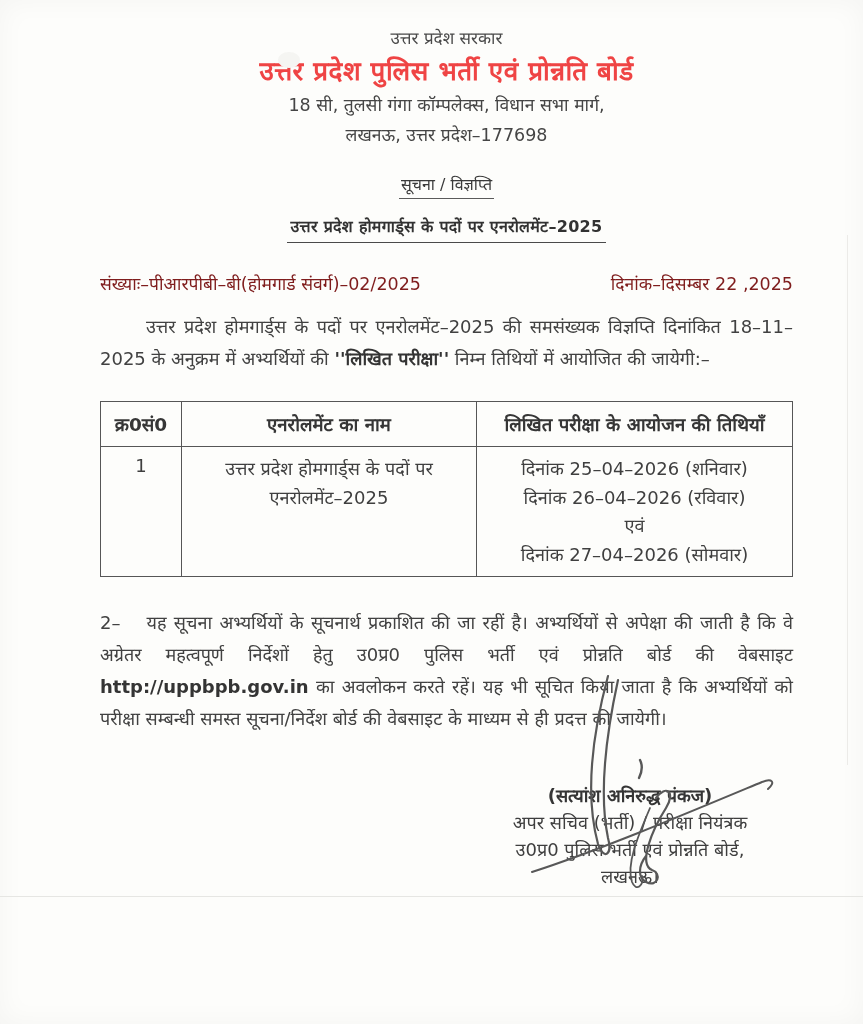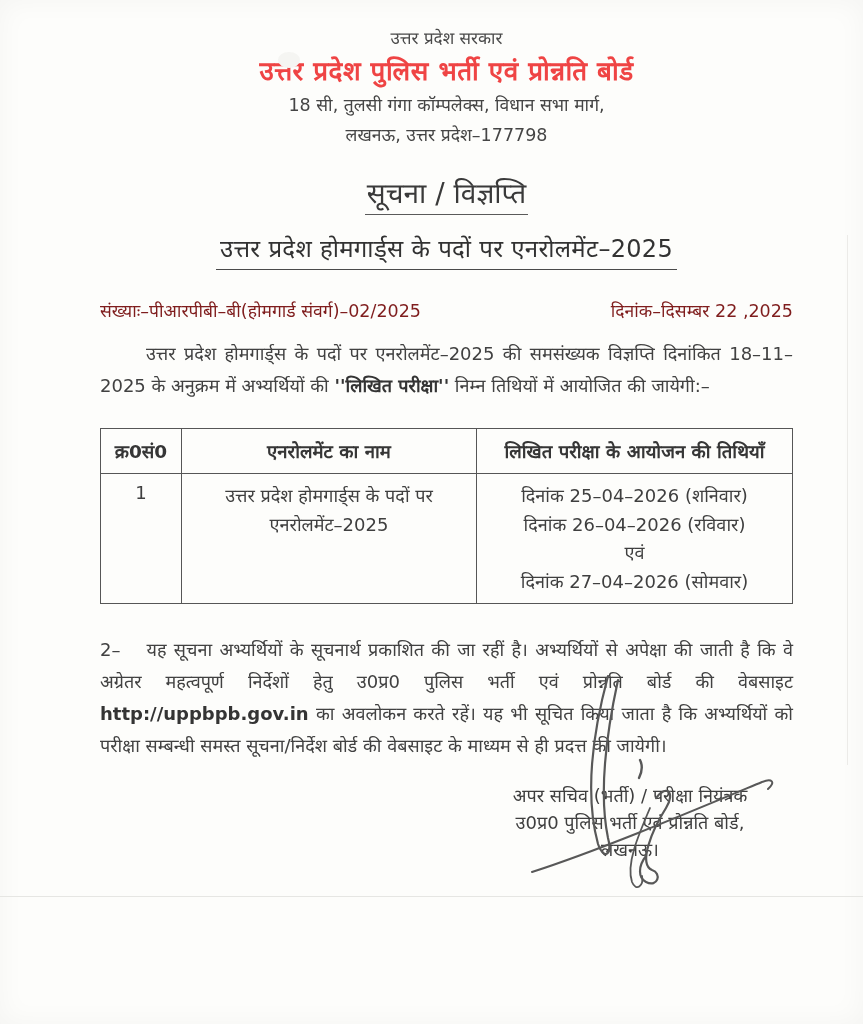"लखनऊ, उत्तर प्रदेश–177798" div.addr-line { text: 177798 -> 177698 }
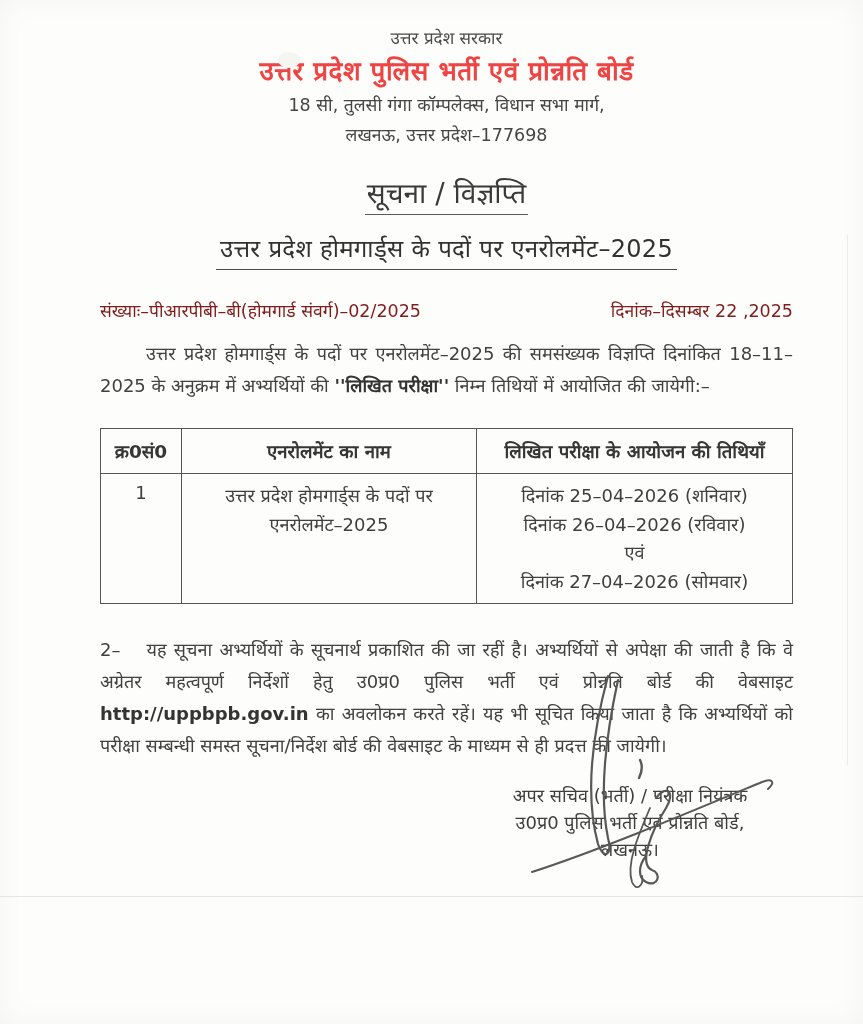"सूचना / विज्ञप्ति" .notice-type { font-size: 28px -> 16px }
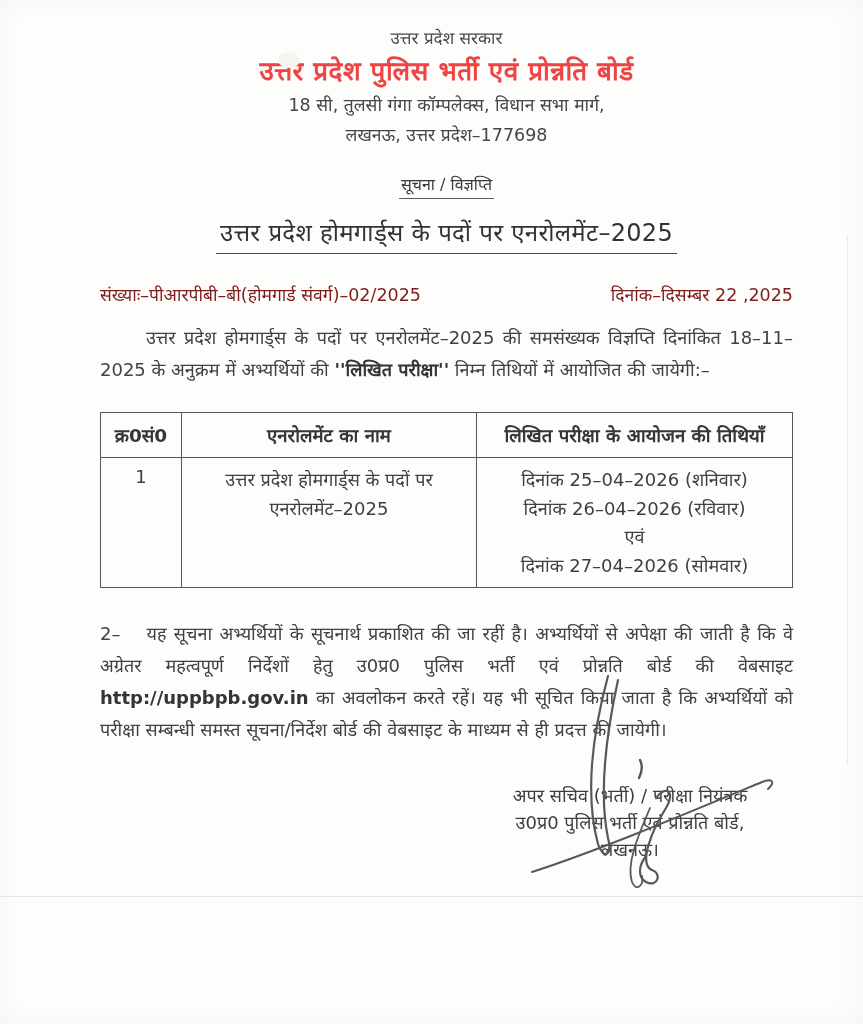"उत्तर प्रदेश होमगार्ड्स के पदों पर एनरोलमेंट–2025" .doc-title { font-size: 24px -> 16px; font-weight: normal -> bold }
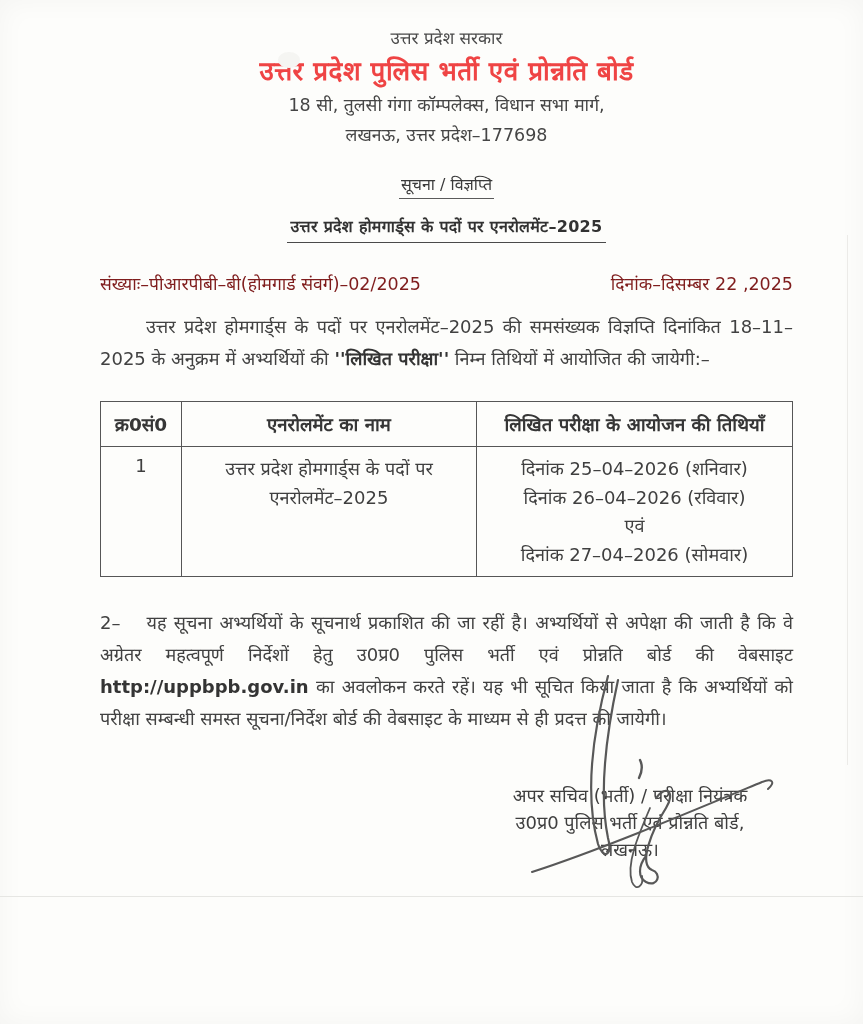"(सत्यांश अनिरुद्ध पंकज)" div.sig-name { html: none -> <div>(सत्यांश अनिरुद्ध पंकज)</div> }
